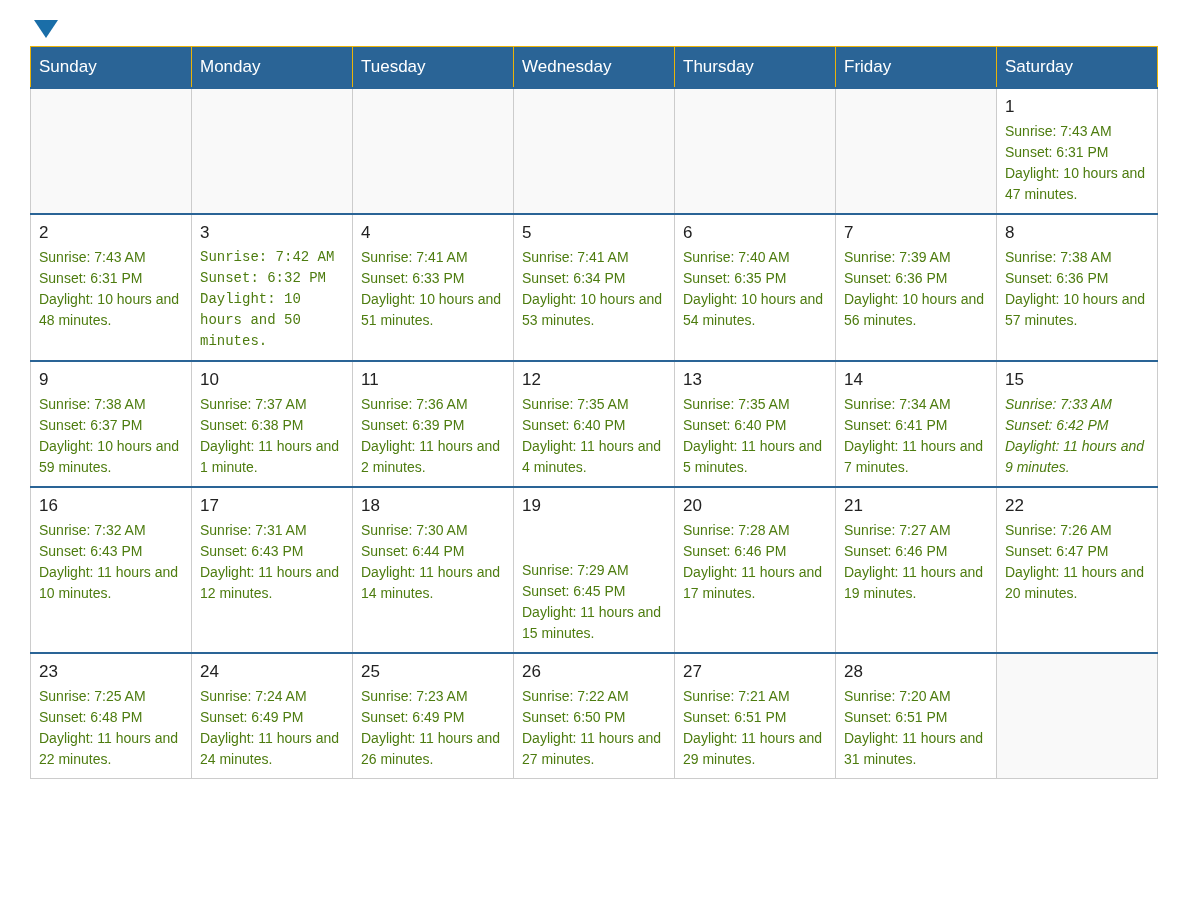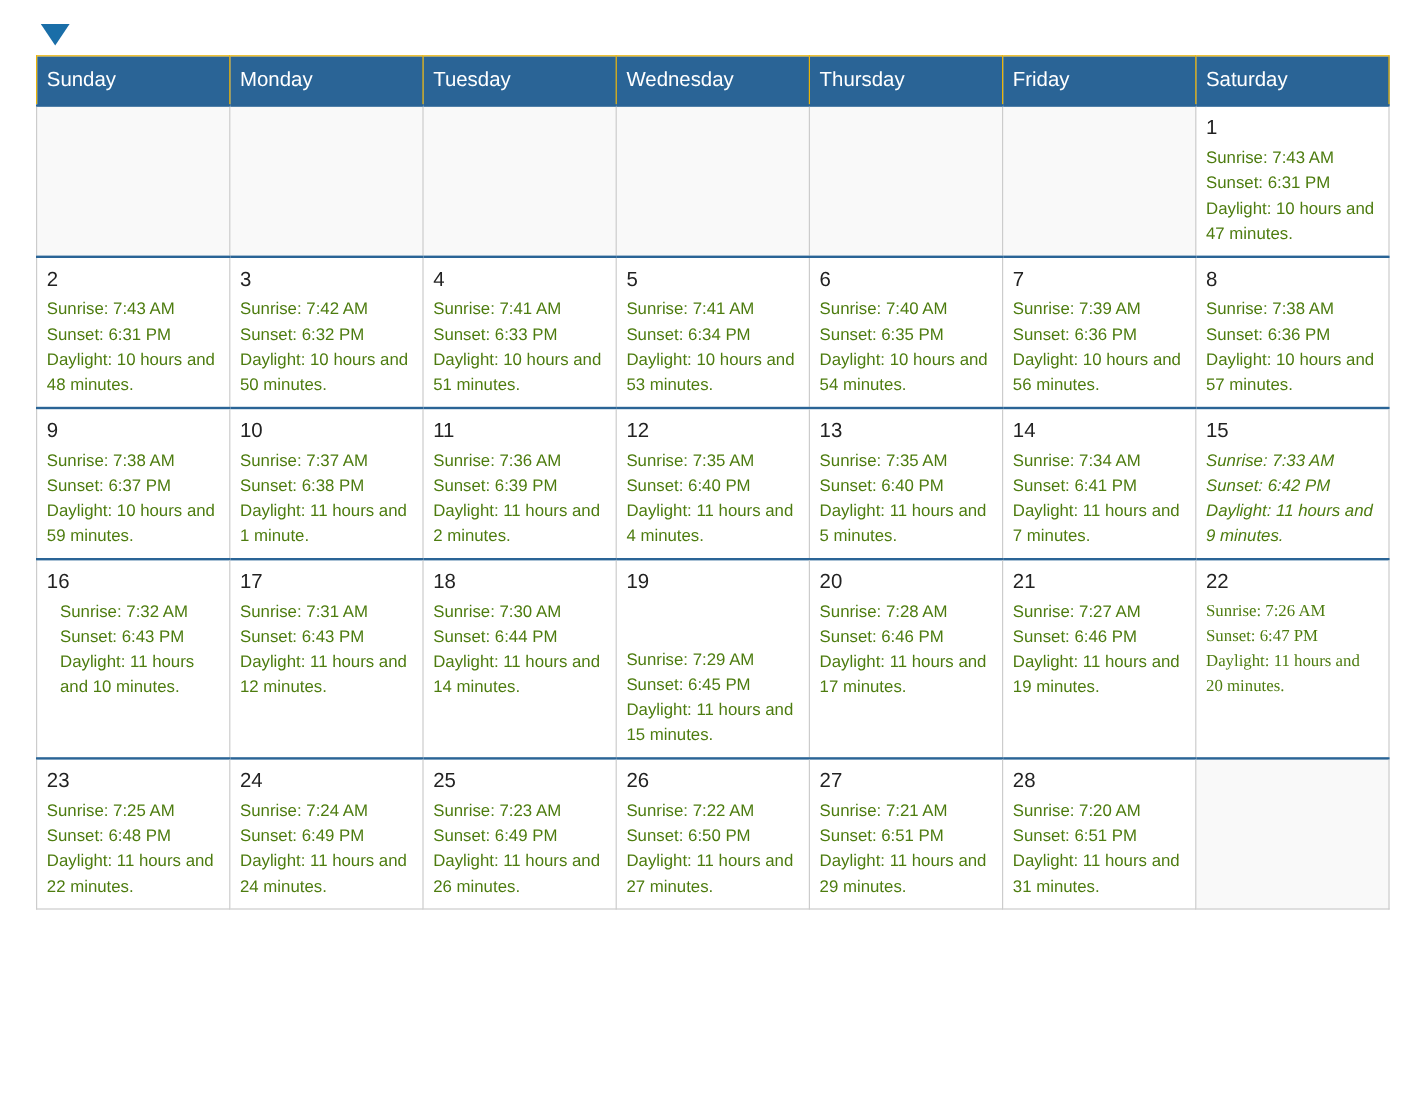"Sunrise: 7:42 AM" div.day-info { font-family: none -> Liberation Mono, monospace }
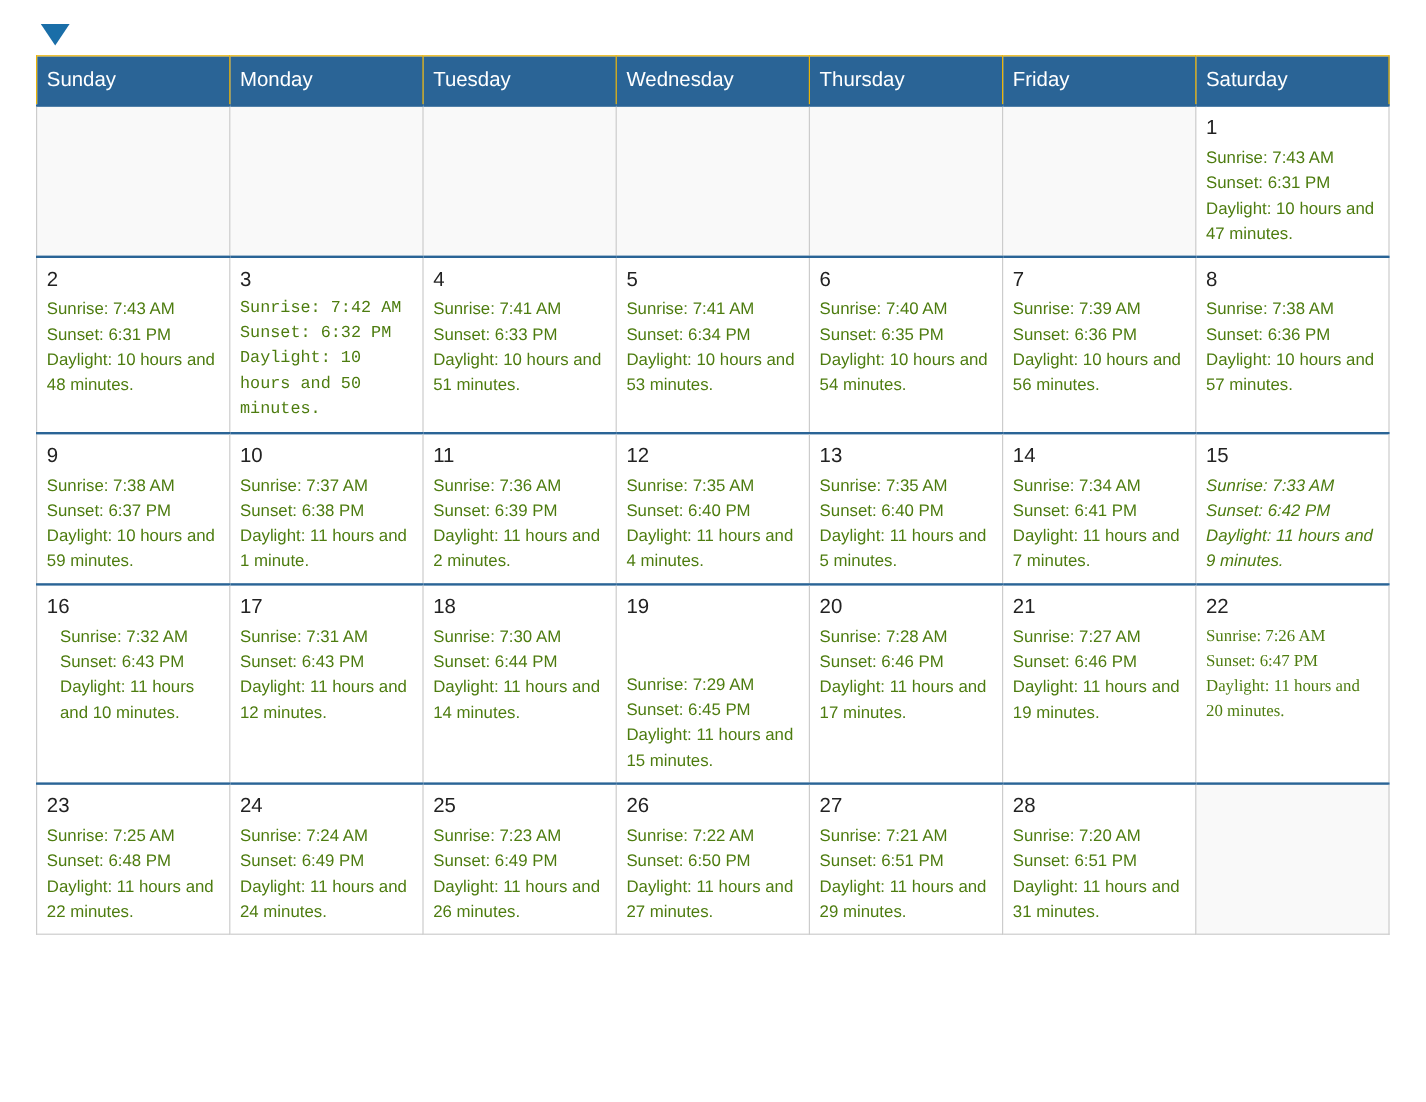"Sunrise: 7:32 AM" div.day-info { margin-left: 11px -> none }
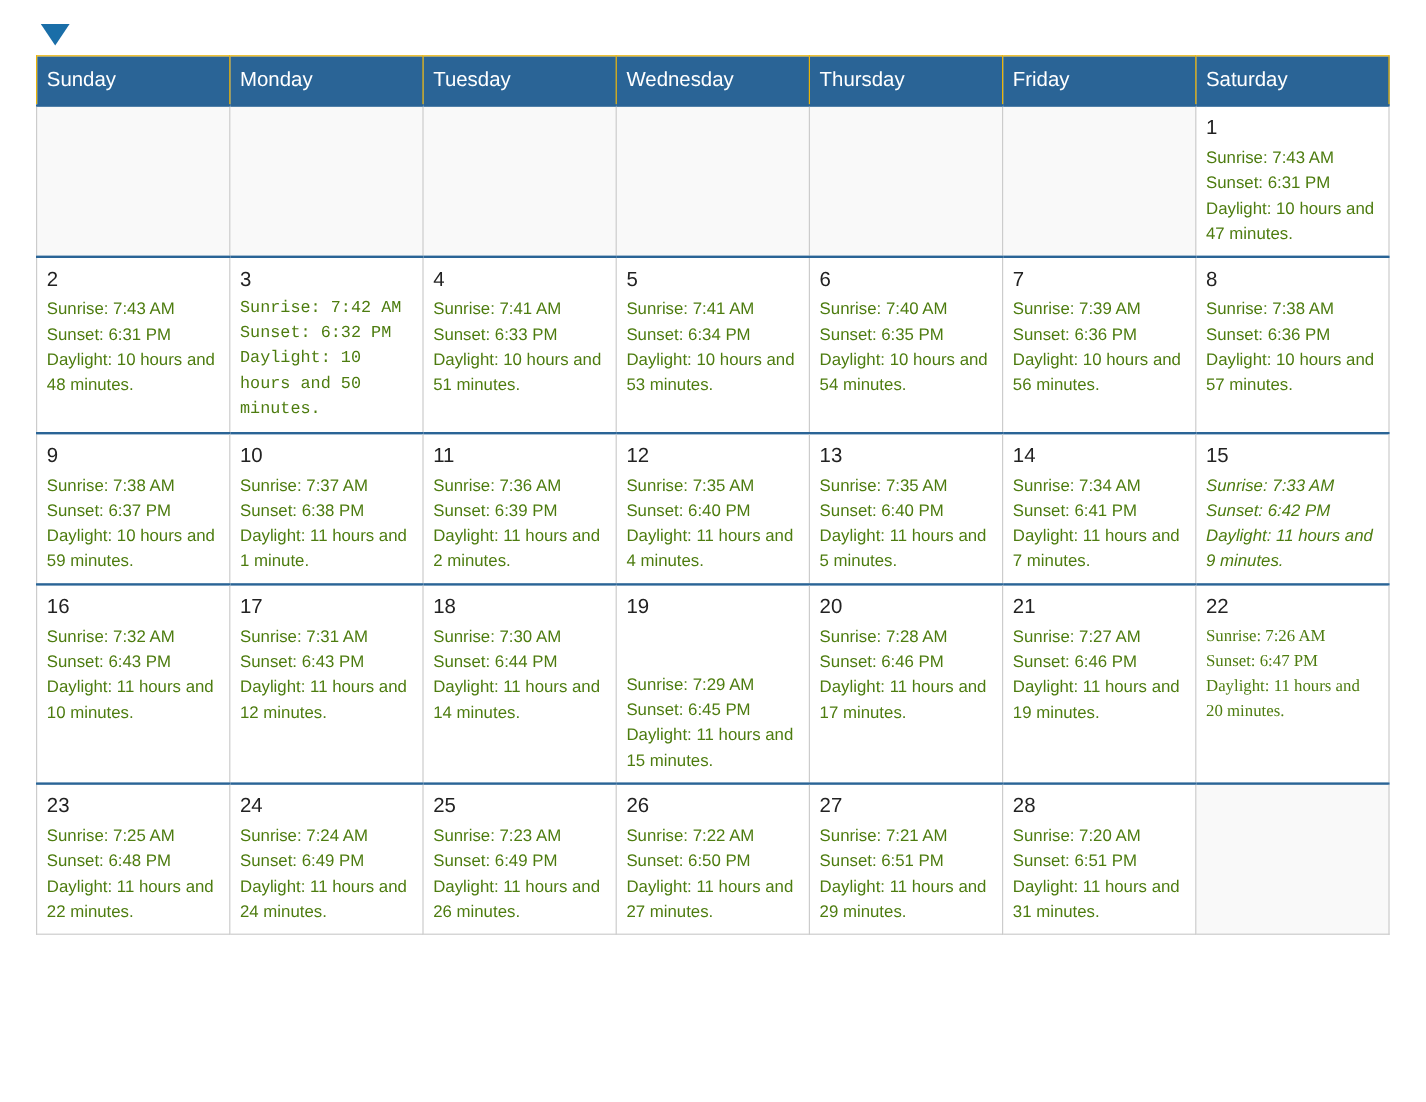"Sunrise: 7:26 AM" div.day-info { font-family: Liberation Serif, serif -> none }
